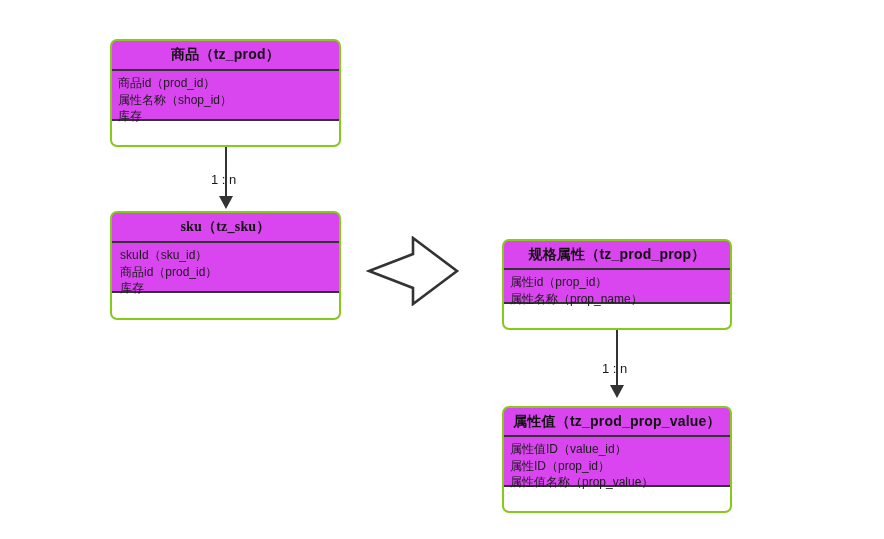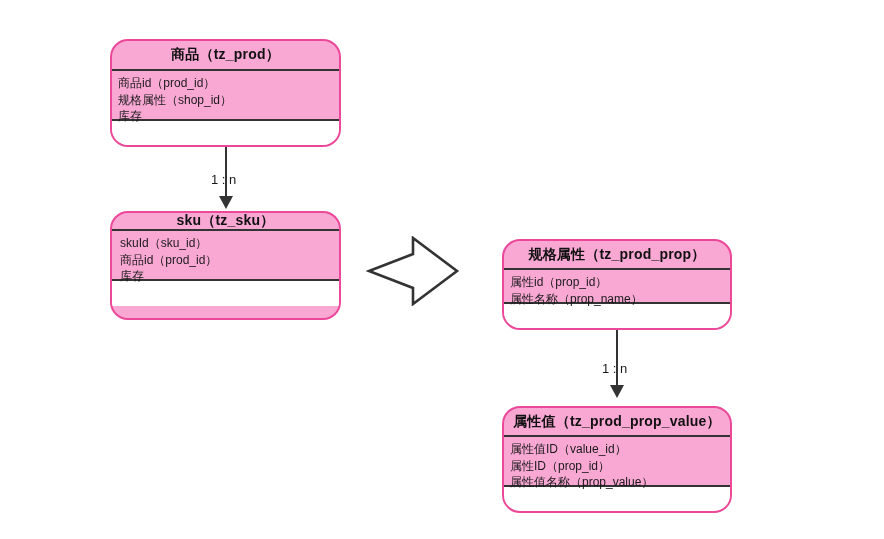"商品（tz_prod）" .entity { background: #f9a8d4 -> #d946ef; border: 2px solid #ec4899 -> 2px solid #84cc16; border-radius: 18px -> 7px }
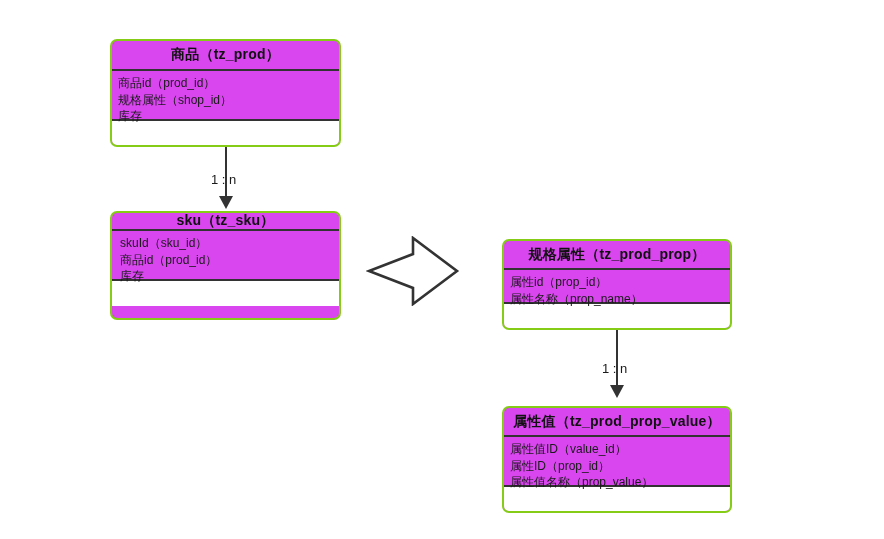"规格属性（shop_id）" div.attr-row { text: 规格属性 -> 属性名称 }
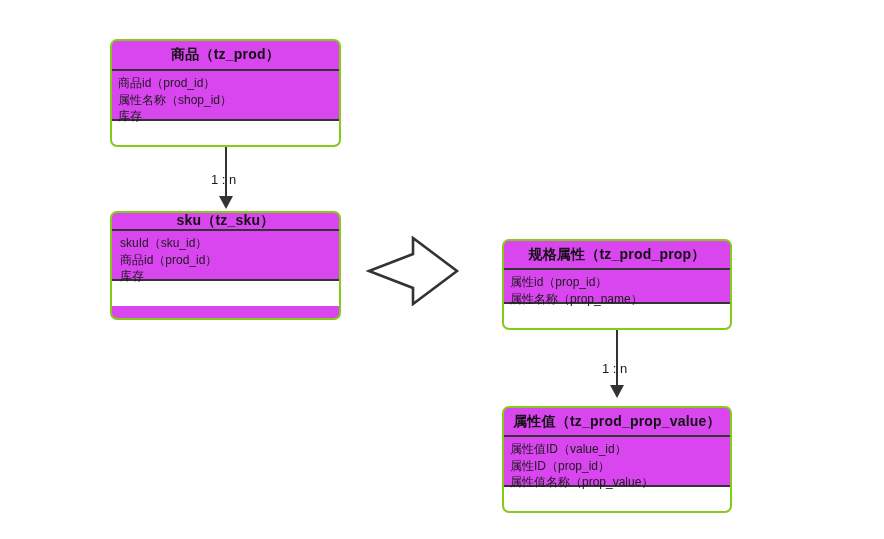"sku（tz_sku）" #box-sku .entity-title { font-family: none -> Liberation Serif, serif; height: 18px -> 30px }
